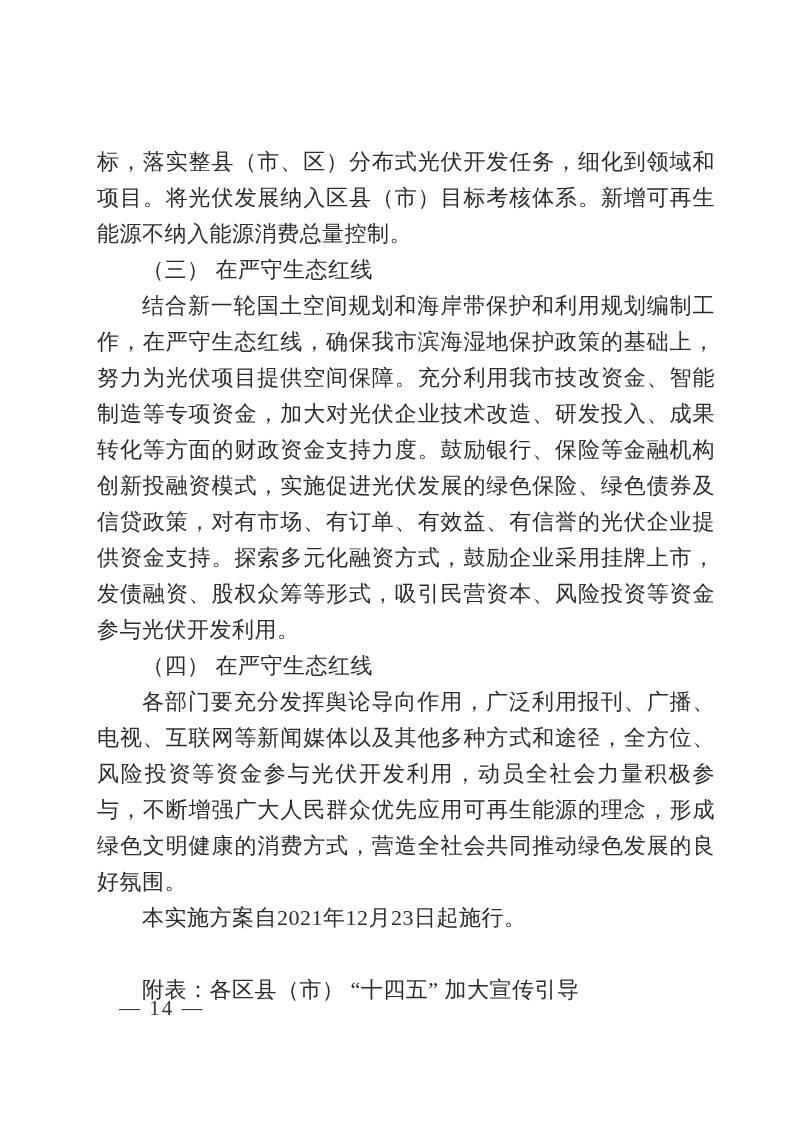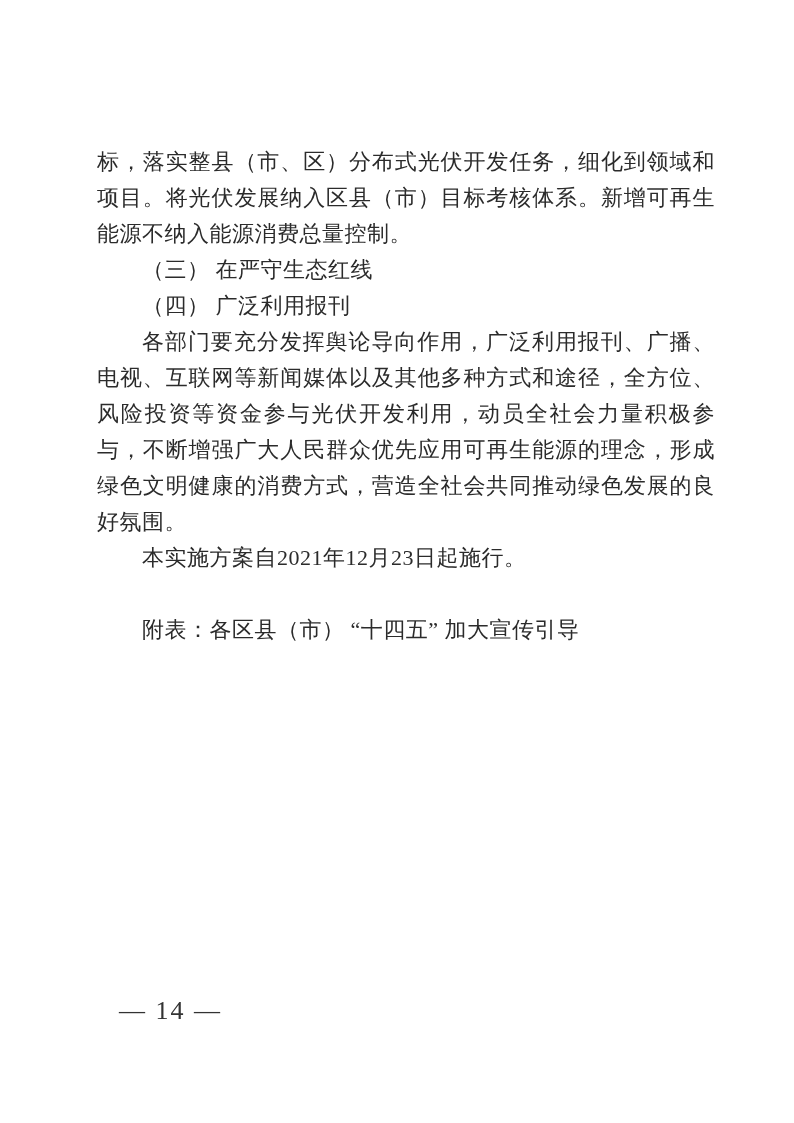"结合新一轮国土空间规划和海岸带保护和利用规划编制工作，在严守生态红线，确保我市滨" p.para { html: none -> <p>结合新一轮国土空间规划和海岸带保护和利用规划编制工作，在严守生态红线，确保我市滨海湿地保护政策的基础上，努力为光伏项目提供空间保障。充分利用我市技改资金、智能制造等专项资金，加大对光伏企业技术改造、研发投入、成果转化等方面的财政资金支持力度。鼓励银行、保险等金融机构创新投融资模式，实施促进光伏发展的绿色保险、绿色债券及信贷政策，对有市场、有订单、有效益、有信誉的光伏企业提供资金支持。探索多元化融资方式，鼓励企业采用挂牌上市，发债融资、股权众筹等形式，吸引民营资本、风险投资等资金参与光伏开发利用。</p> }
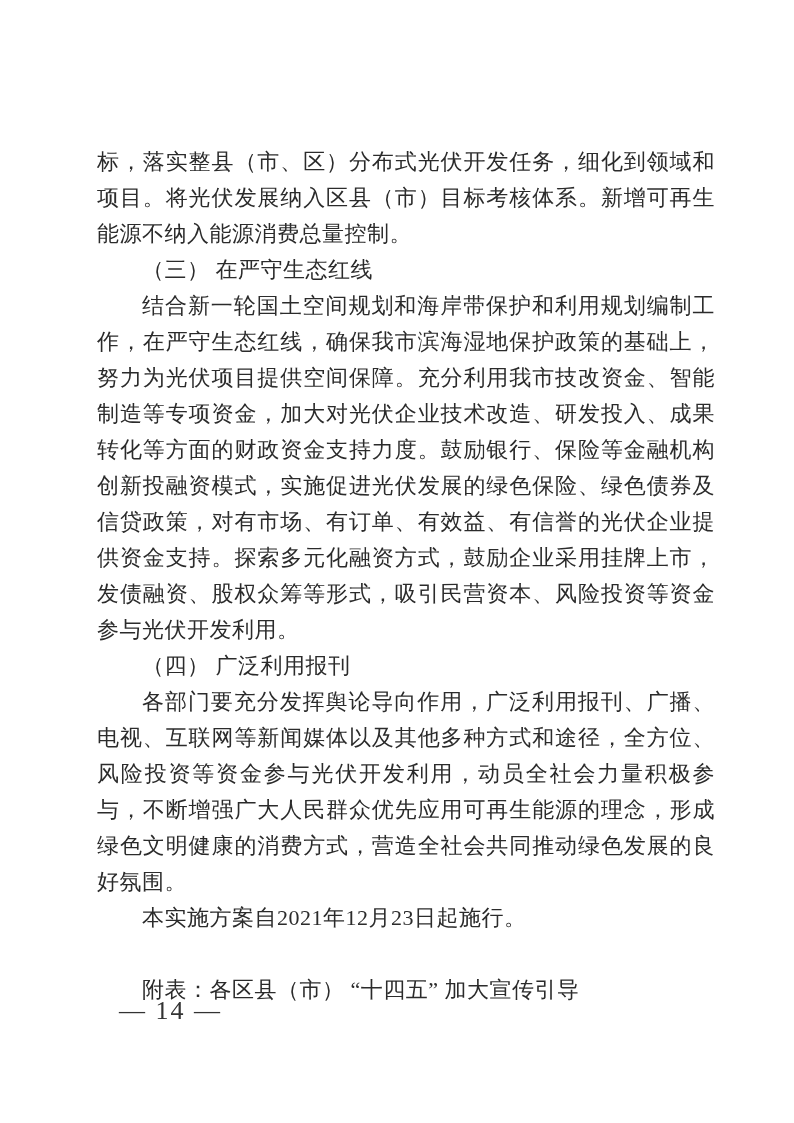"（四） 广泛利用报刊" p.para { text: 广泛利用报刊 -> 在严守生态红线 }
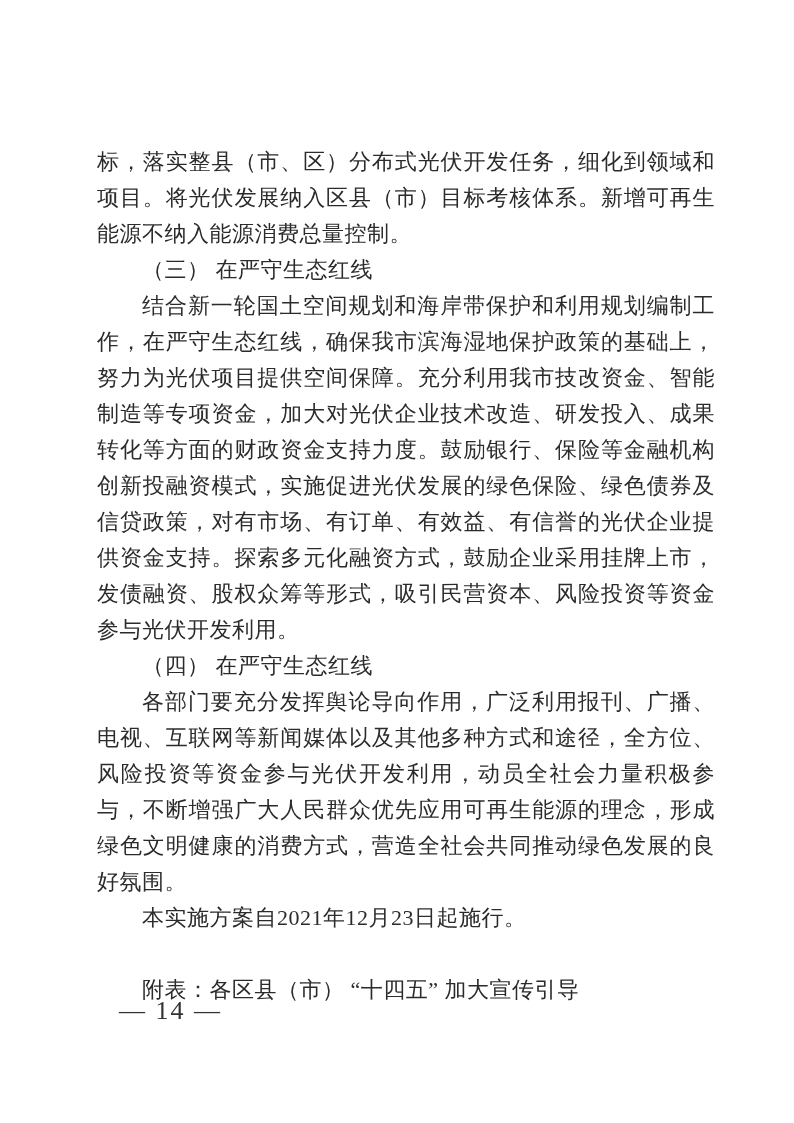"— 14 —" .footer { font-size: 26px -> 21px }
